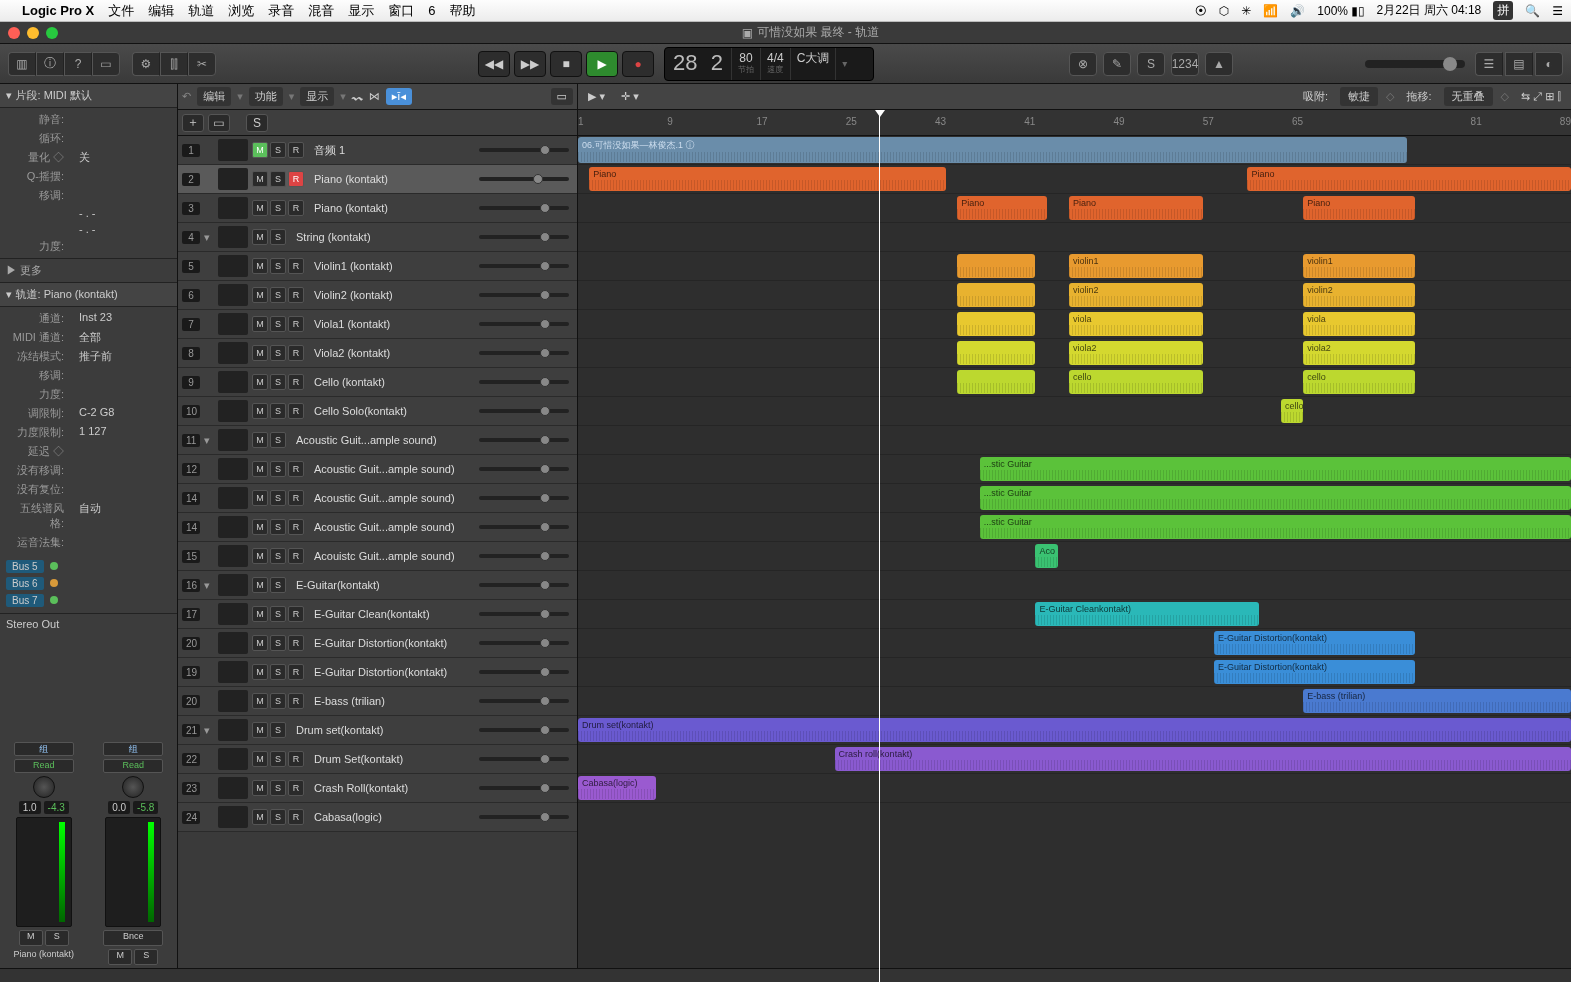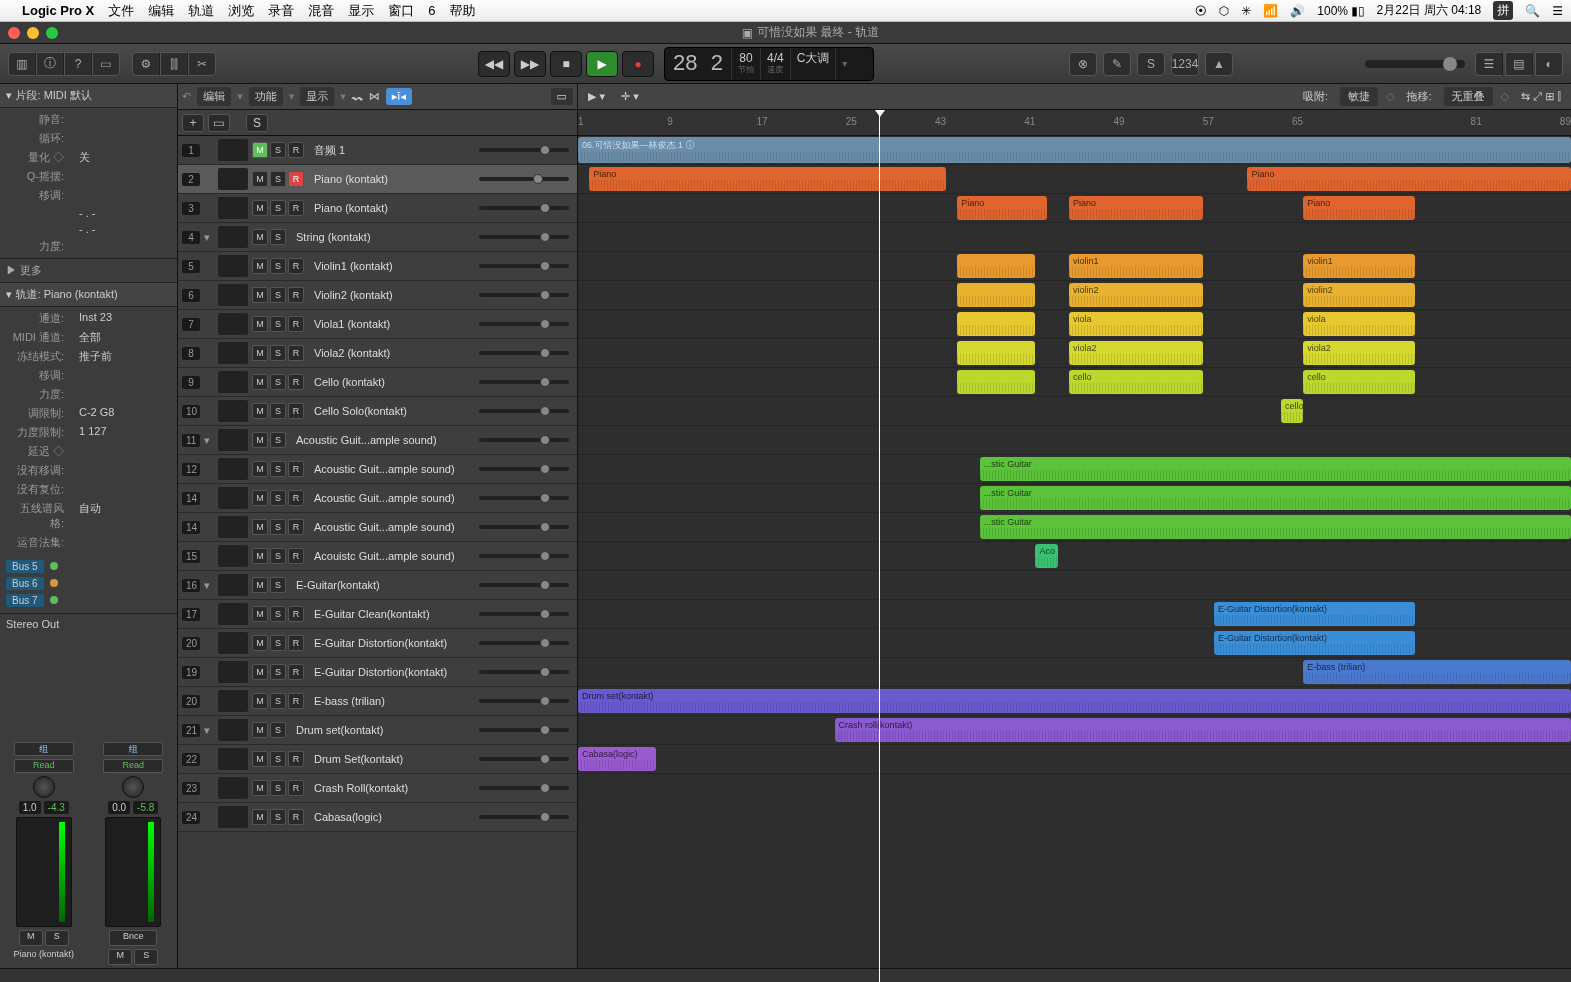"06.可惜没如果—林俊杰.1 ⓘ" div.region { width: 993px -> 829px }
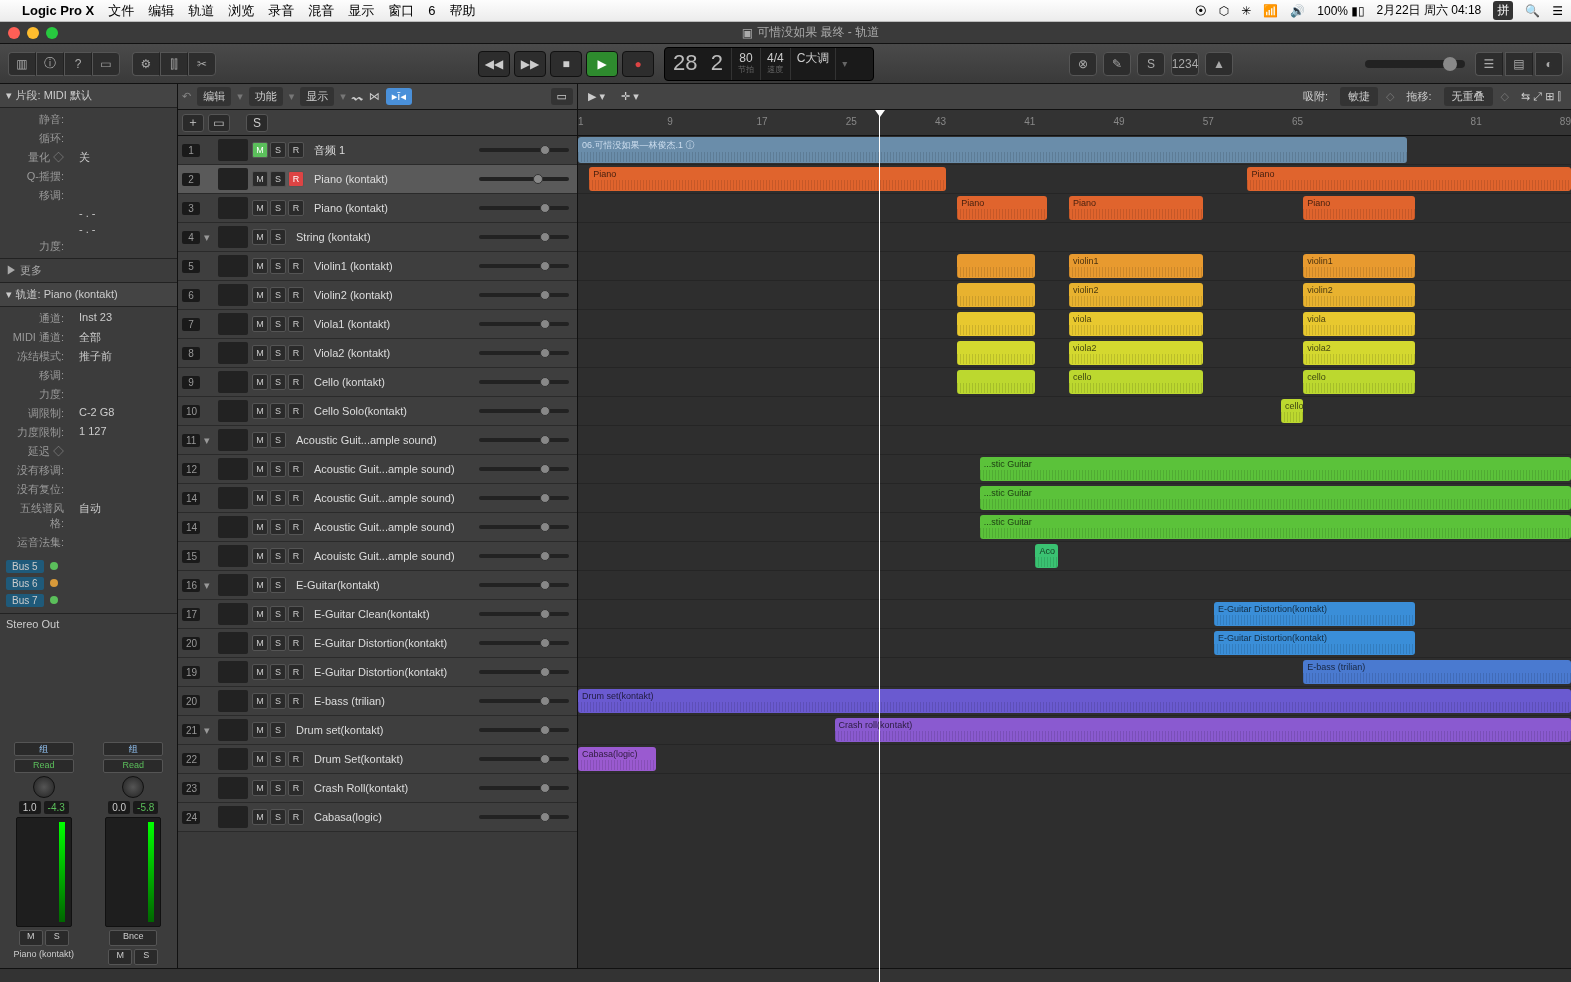"E-Guitar Cleankontakt)" div.lane { html: none -> <div> <div><span>E-Guitar Cleankontakt)</span><div></div></div> </div> }
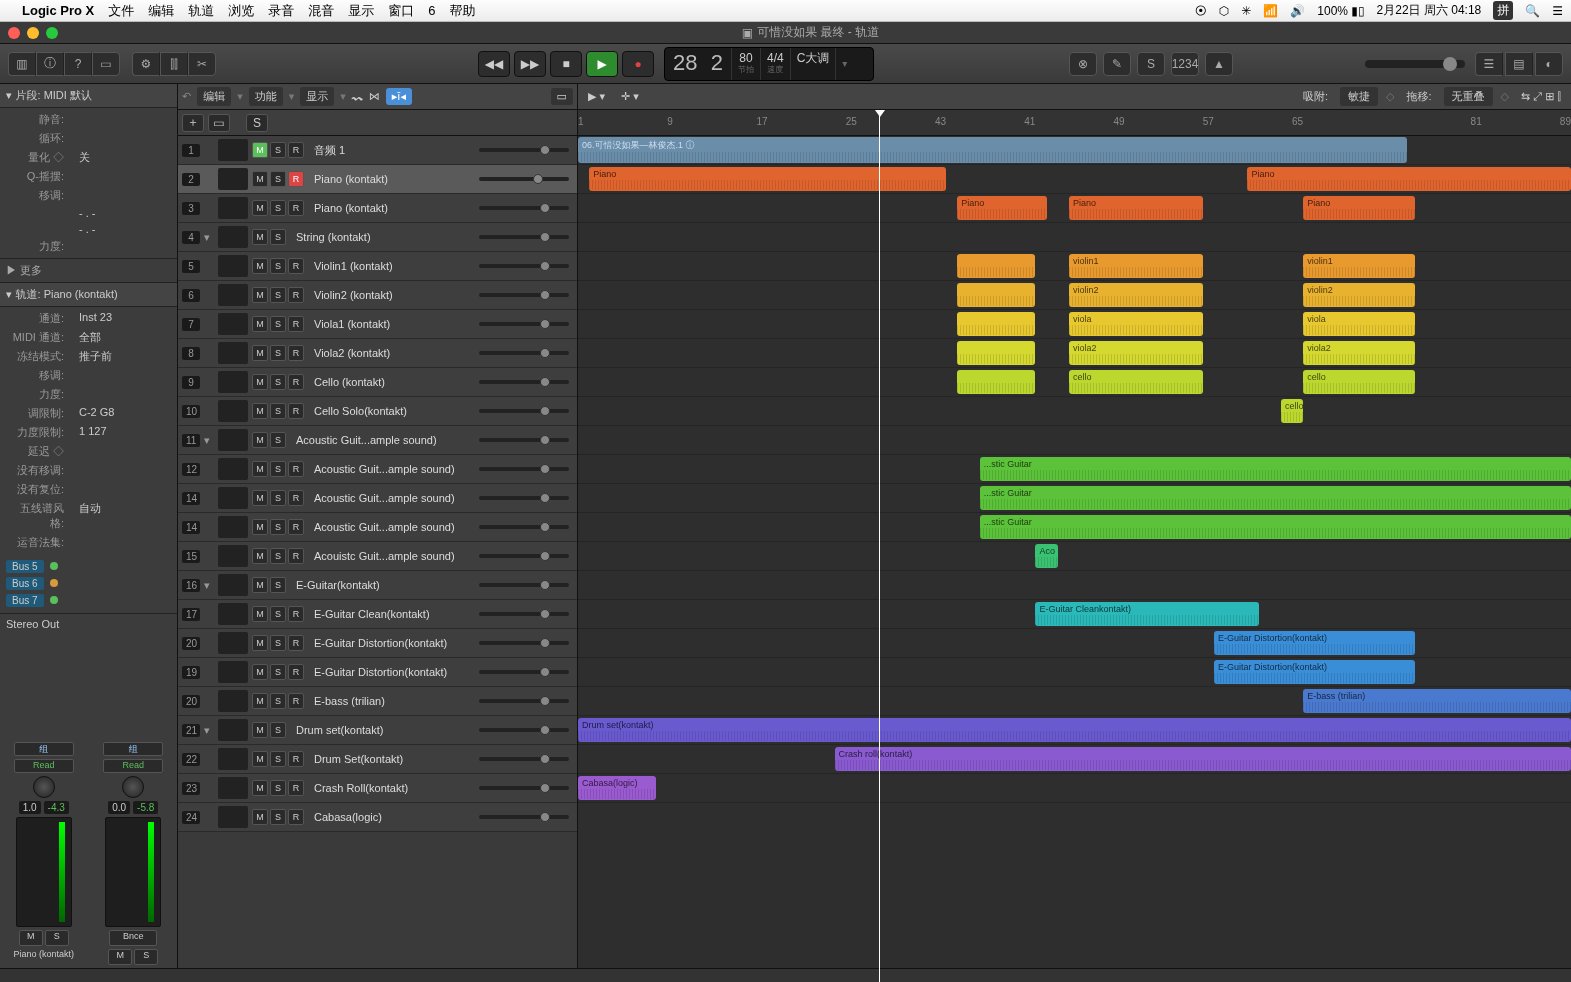"Bnce" div.msbtn { width: 48px -> 60px }
